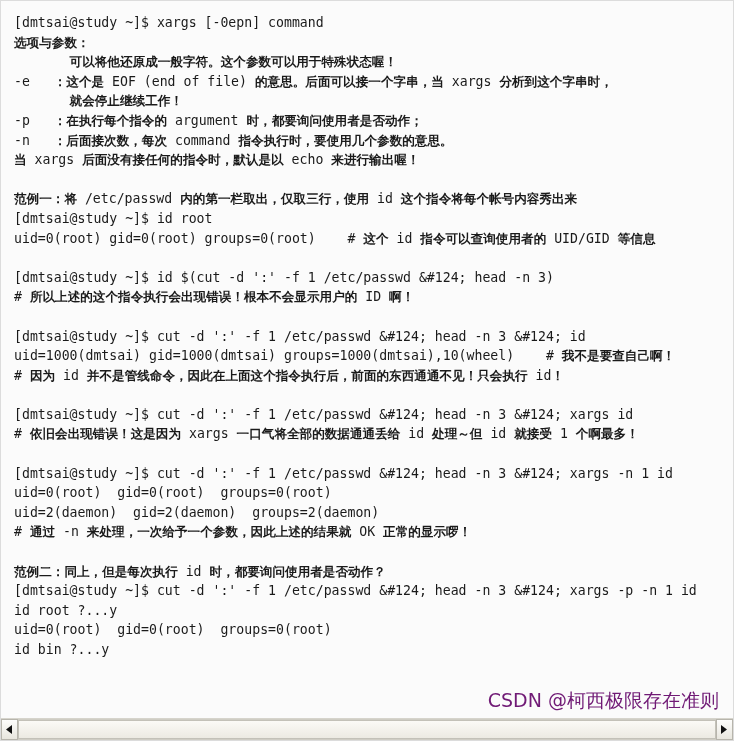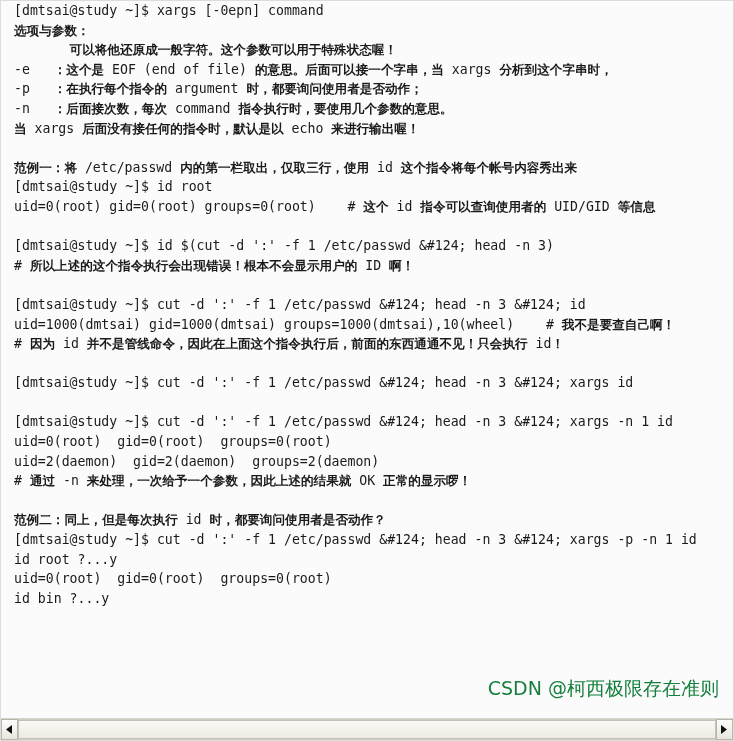"[dmtsai@study ~]$ xargs [-0epn] command" #code-body { padding: 0 0 0 13px -> 12px 0 0 13px }
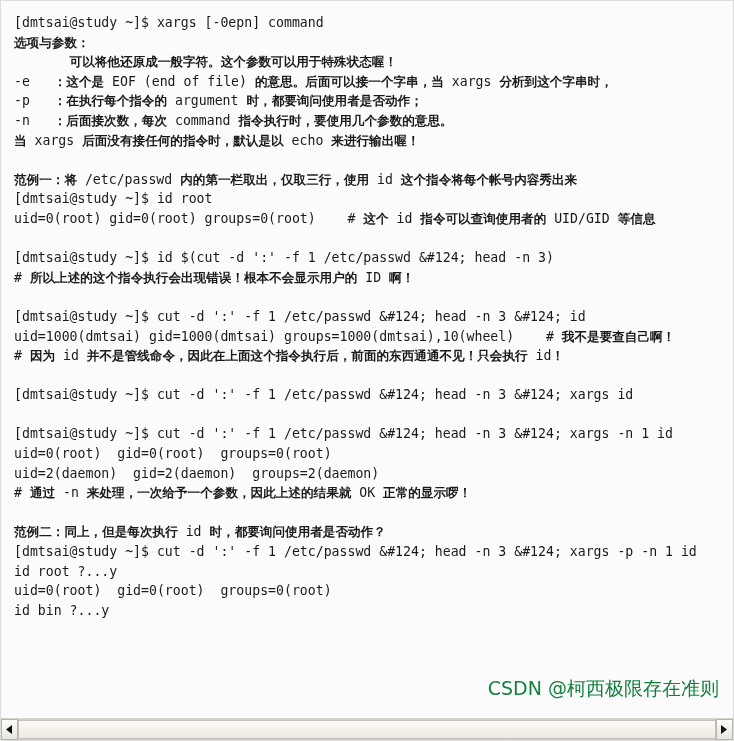"就会停止继续工作！" div.code-line { html: none -> <div><span> </span><span>就会停止继续工作！</span></div> }
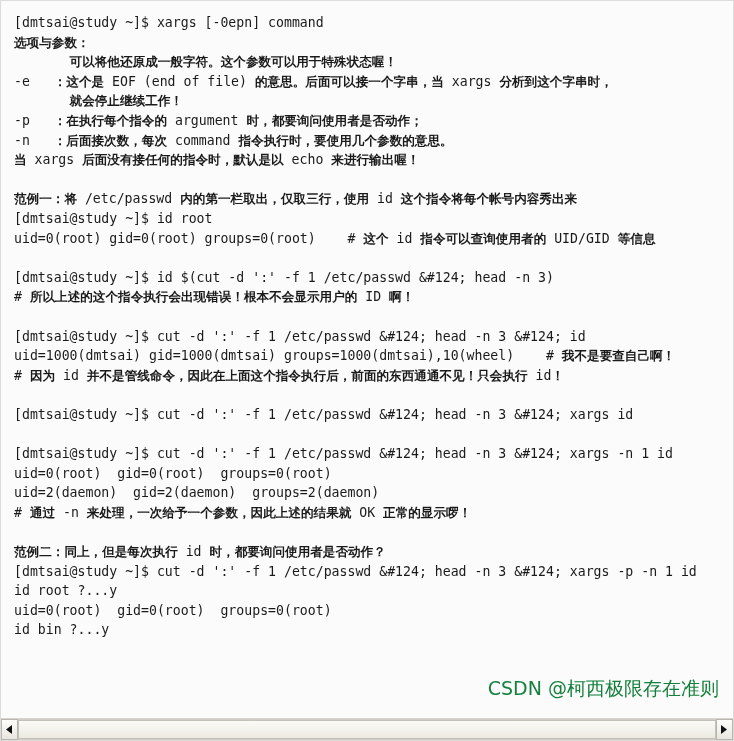"# 依旧会出现错误！这是因为 xargs 一口气将全部的数据通通丢给 id" div.code-line { html: none -> <div><span># </span><span>依旧会出现错误！这是因为</span><span> xargs </span><span>一口气将全部的数据通通丢给</span><span> id </span><span>处理～但</span><span> id </span><span>就接受</span><span> 1 </span><span>个啊最多！</span></div> }
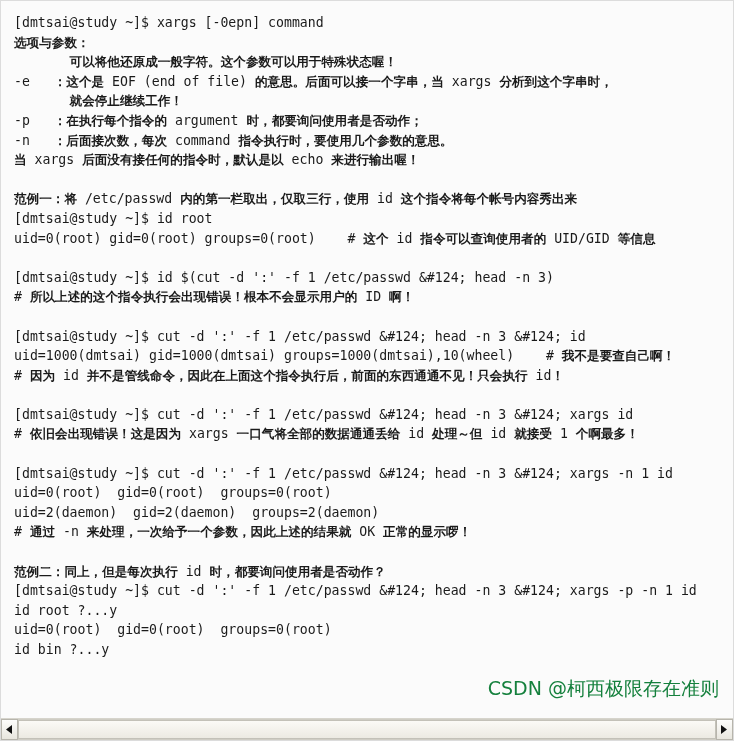"CSDN @柯西极限存在准则" #watermark { bottom: 38px -> 26px; color: #15803d -> #701a75 }
